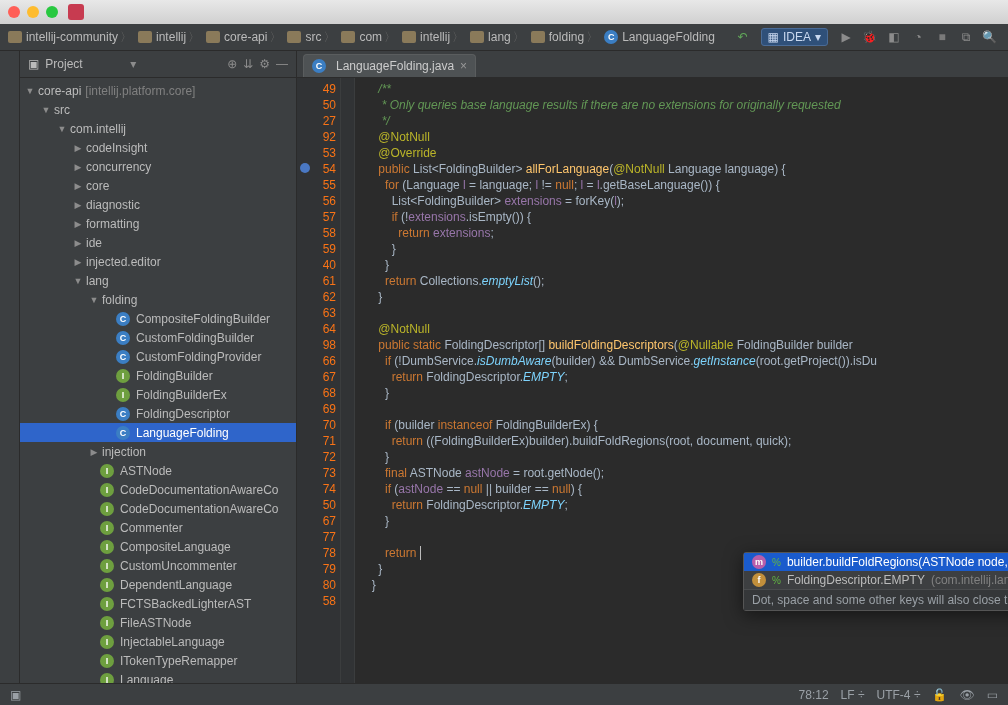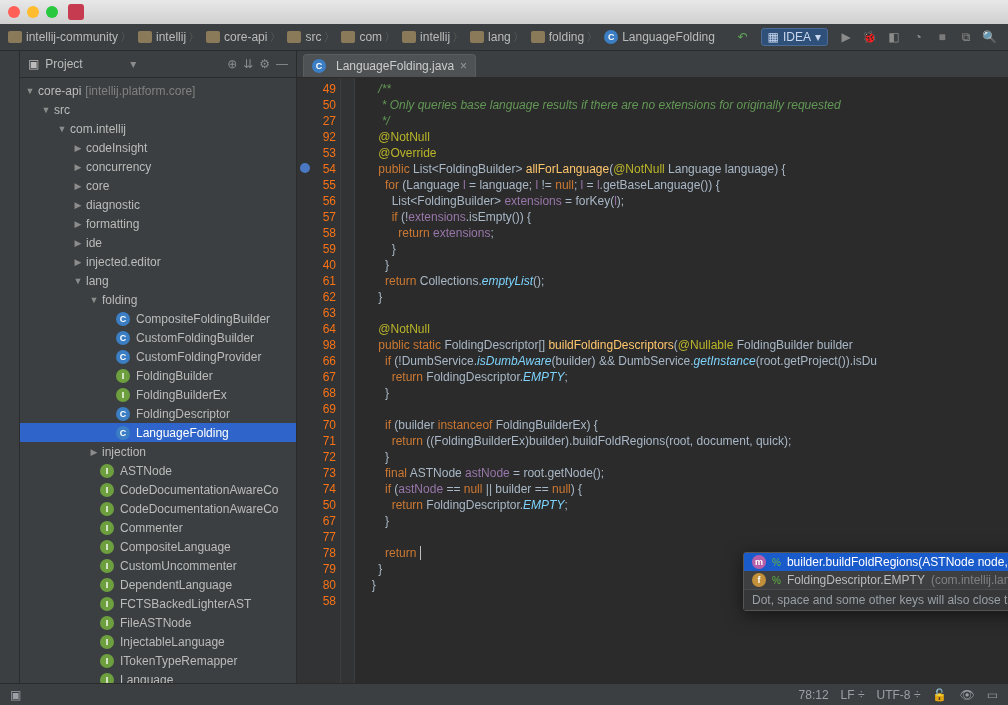"UTF-8" span { text: UTF-8 -> UTF-4 }
